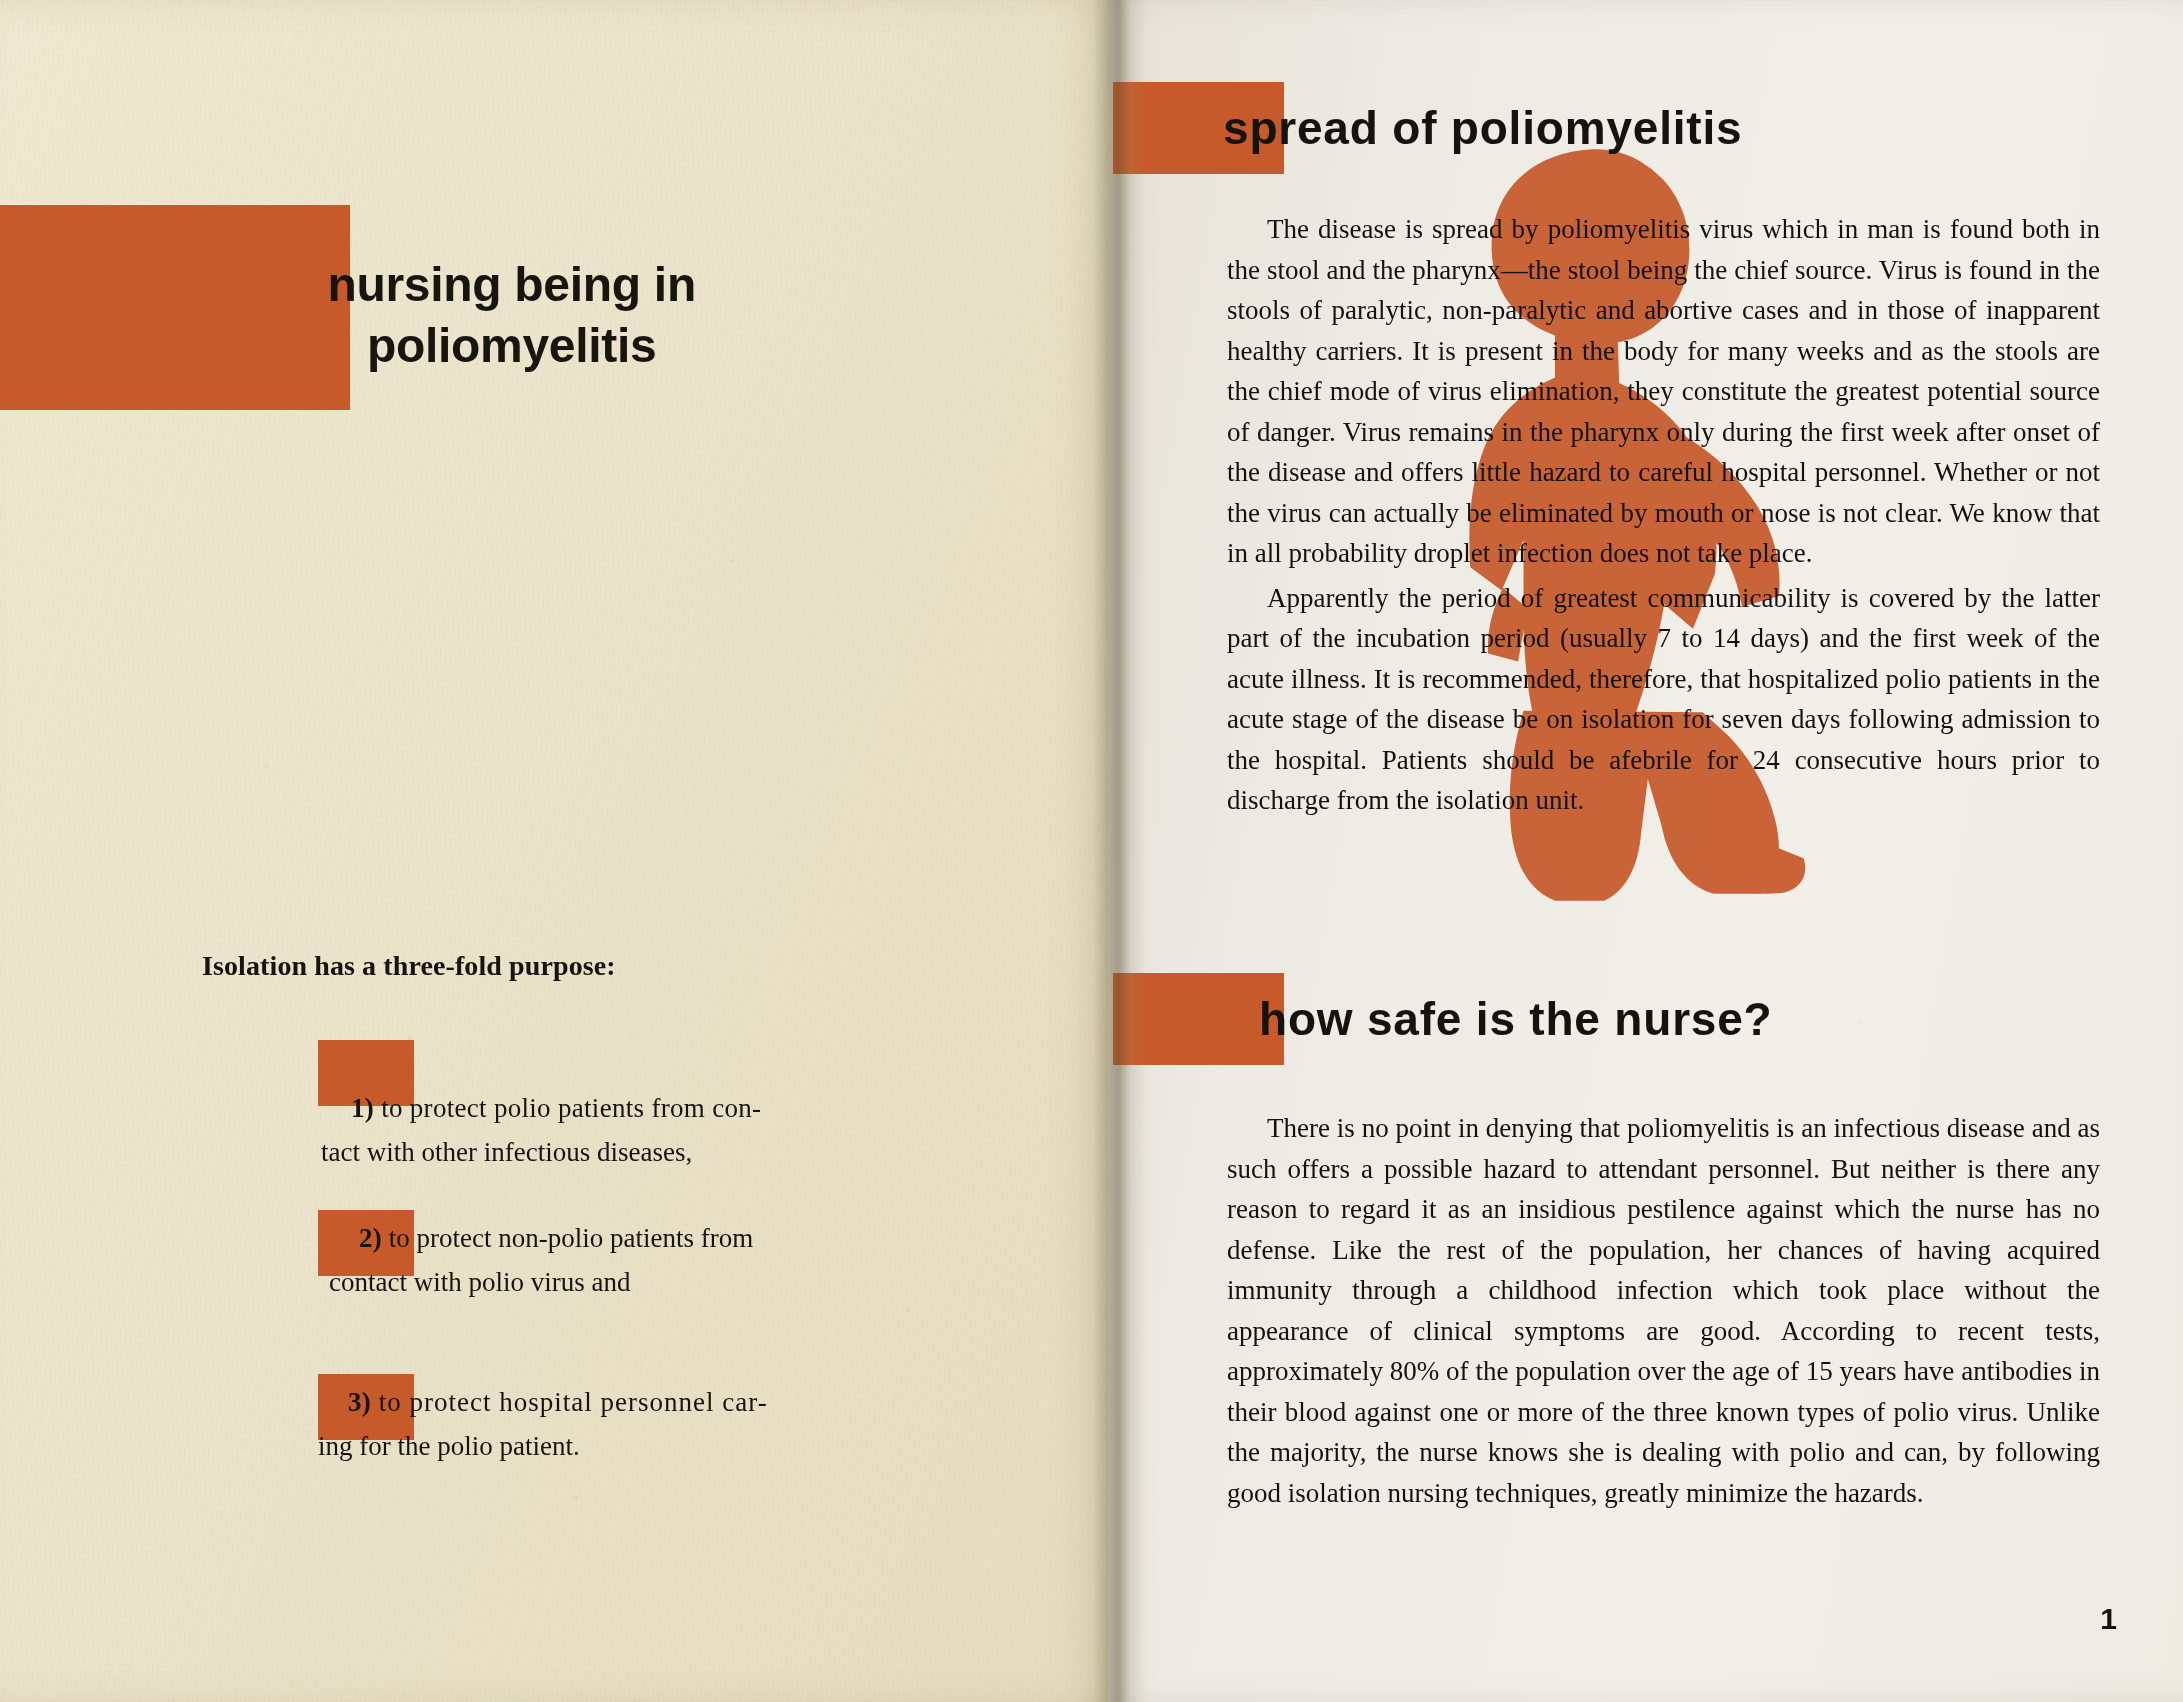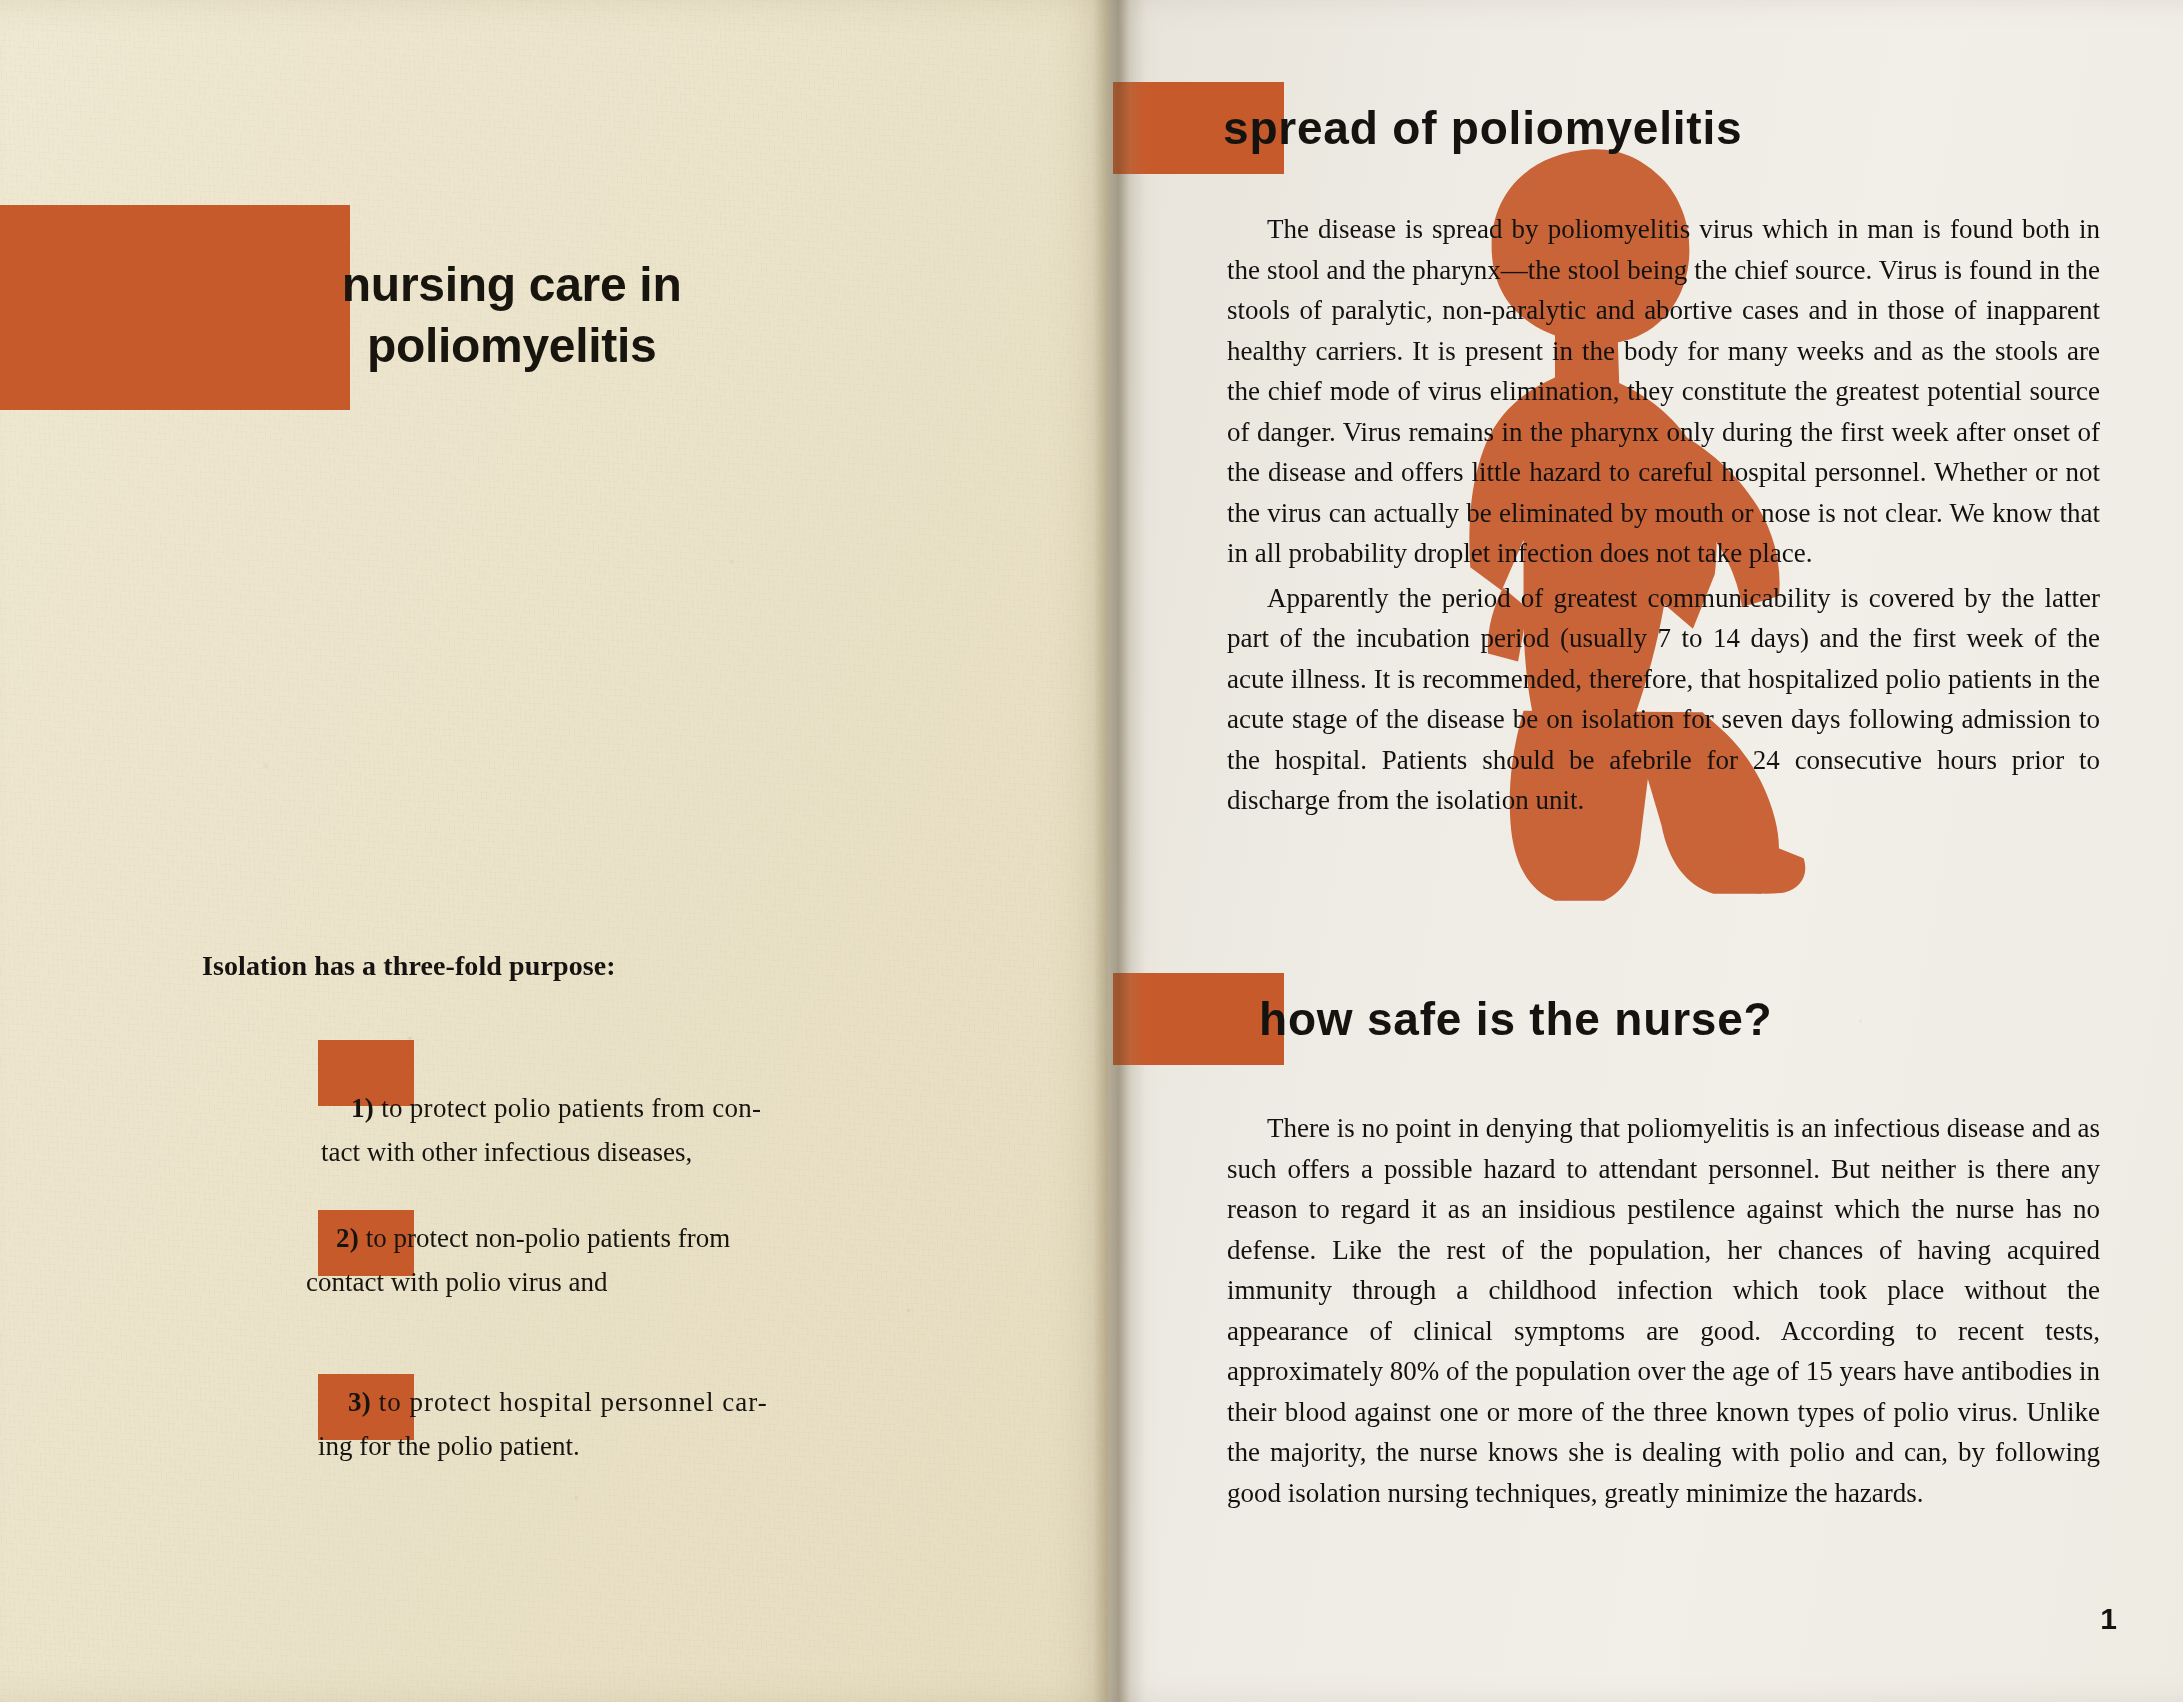"nursing care in" span.tline { text: care -> being }
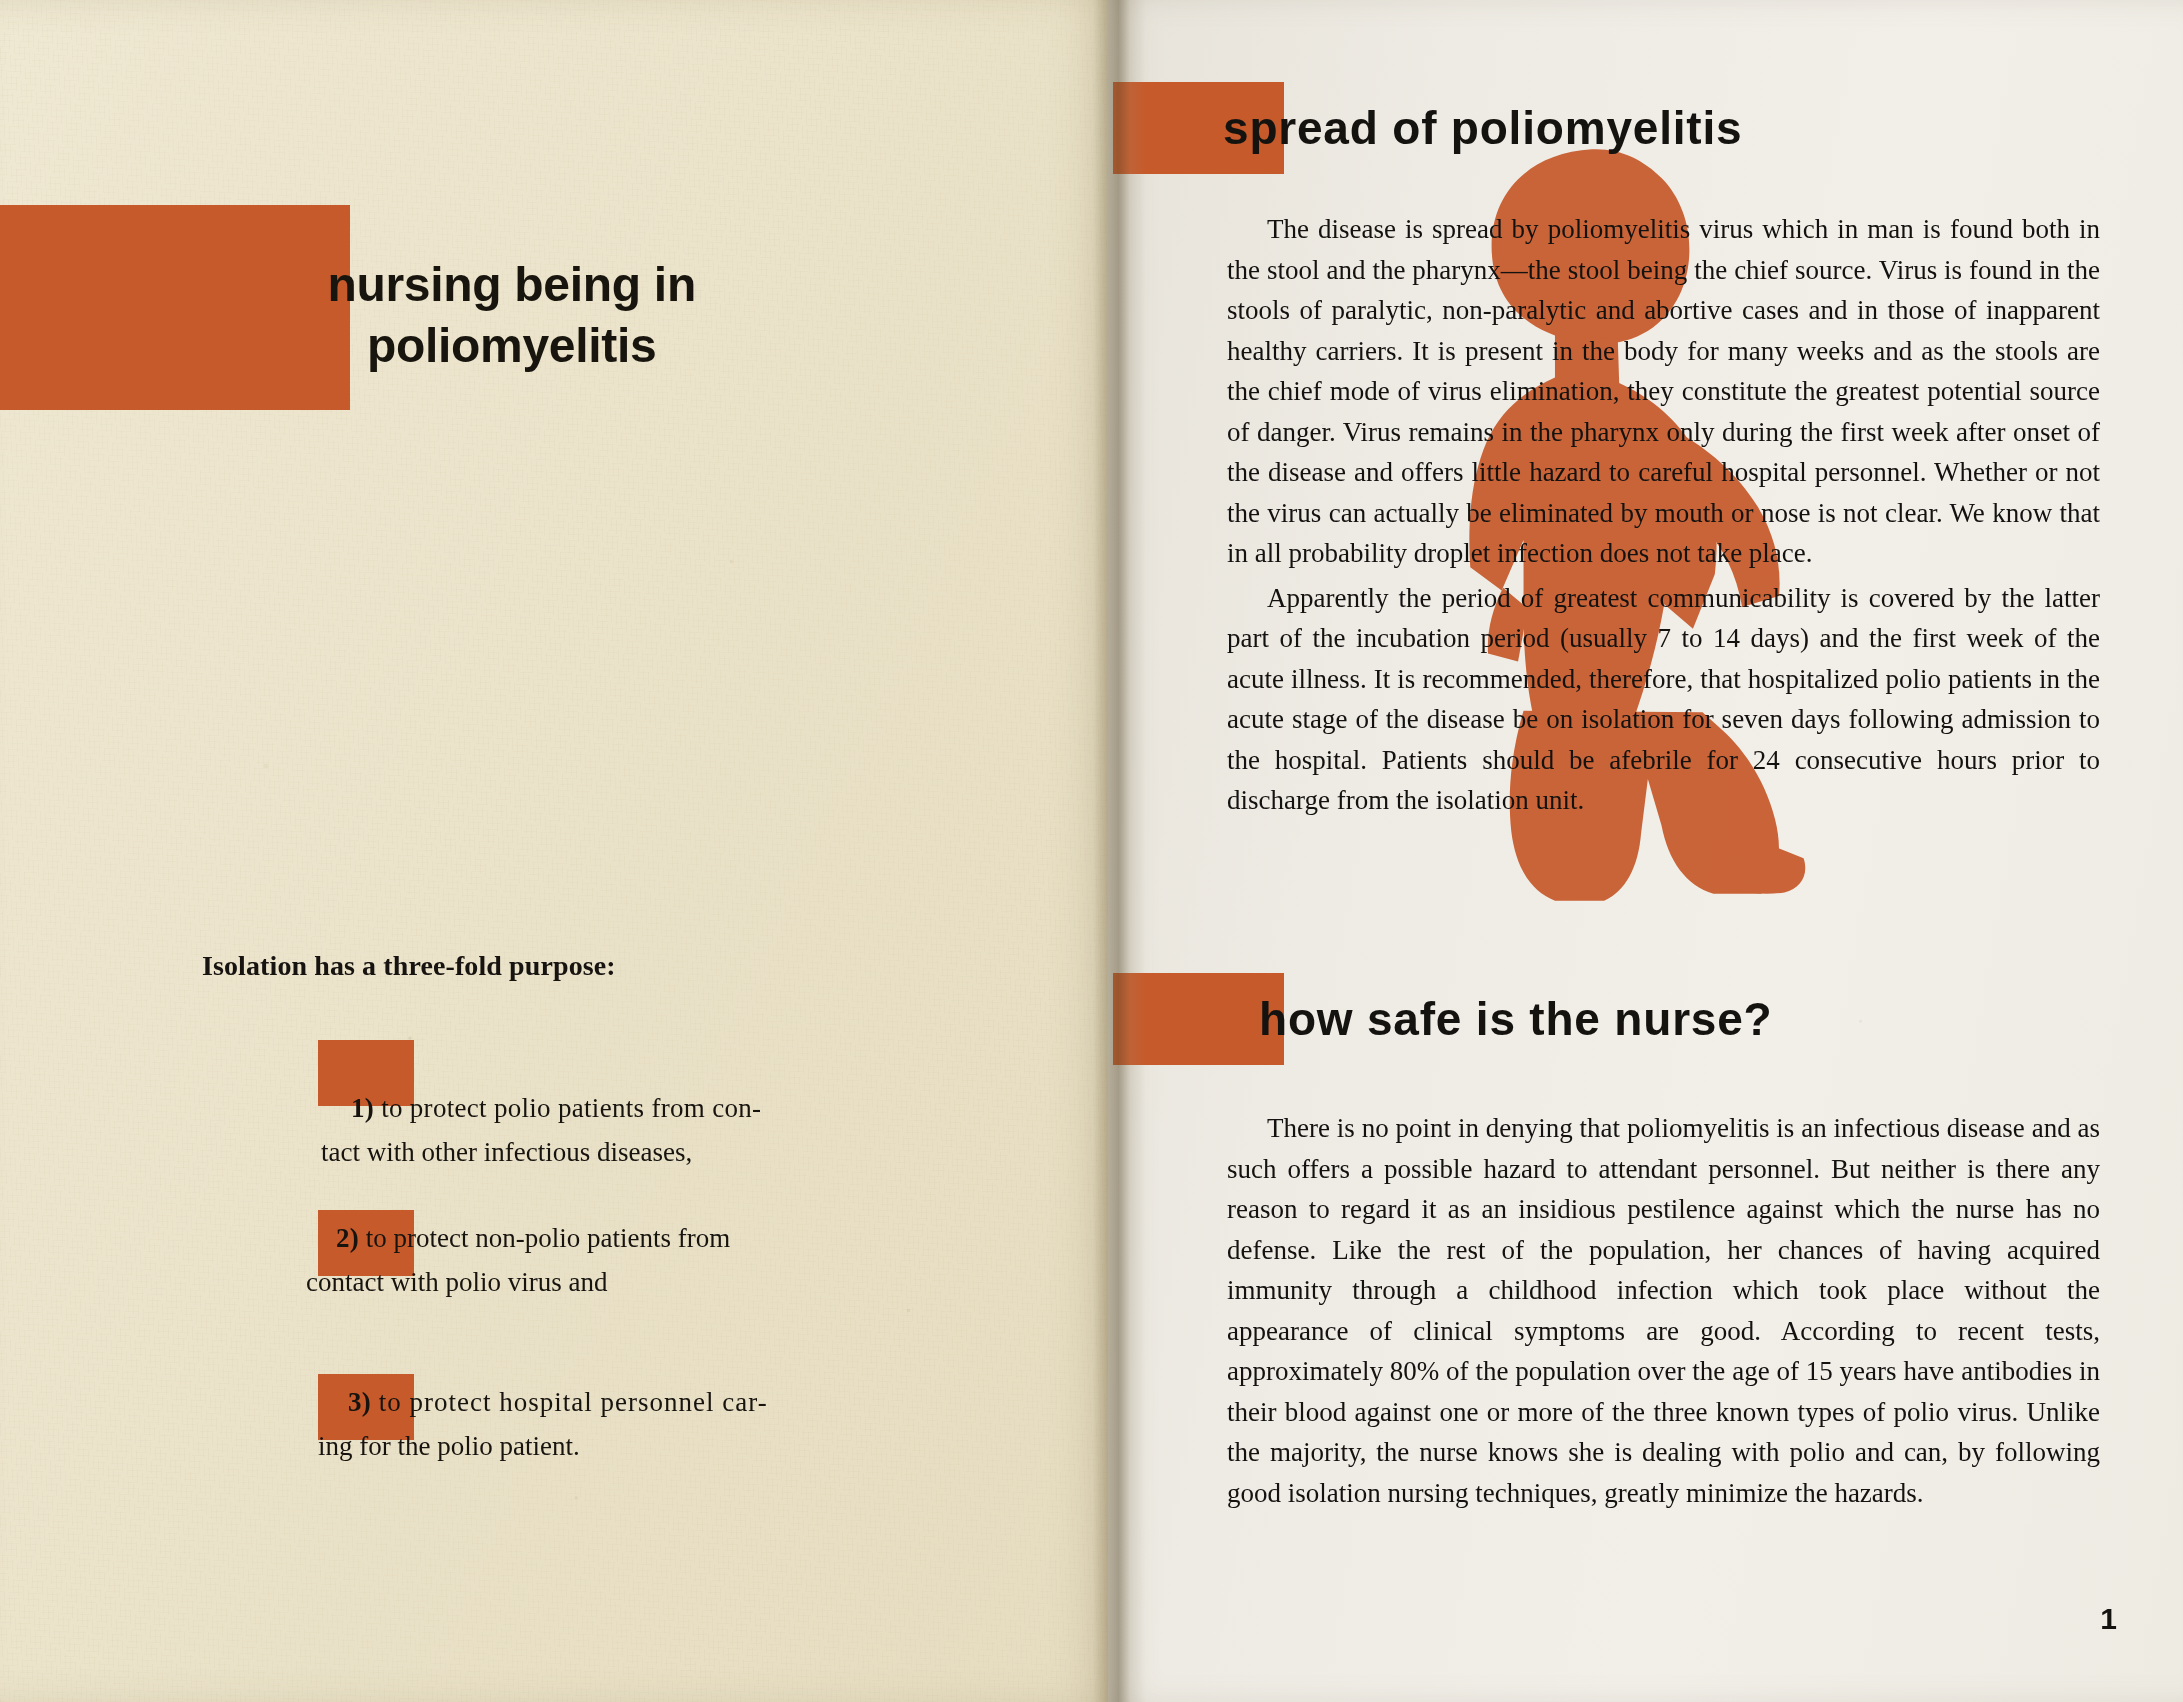"2) to protect non-polio patients" .p2 { left: 336px -> 359px }
